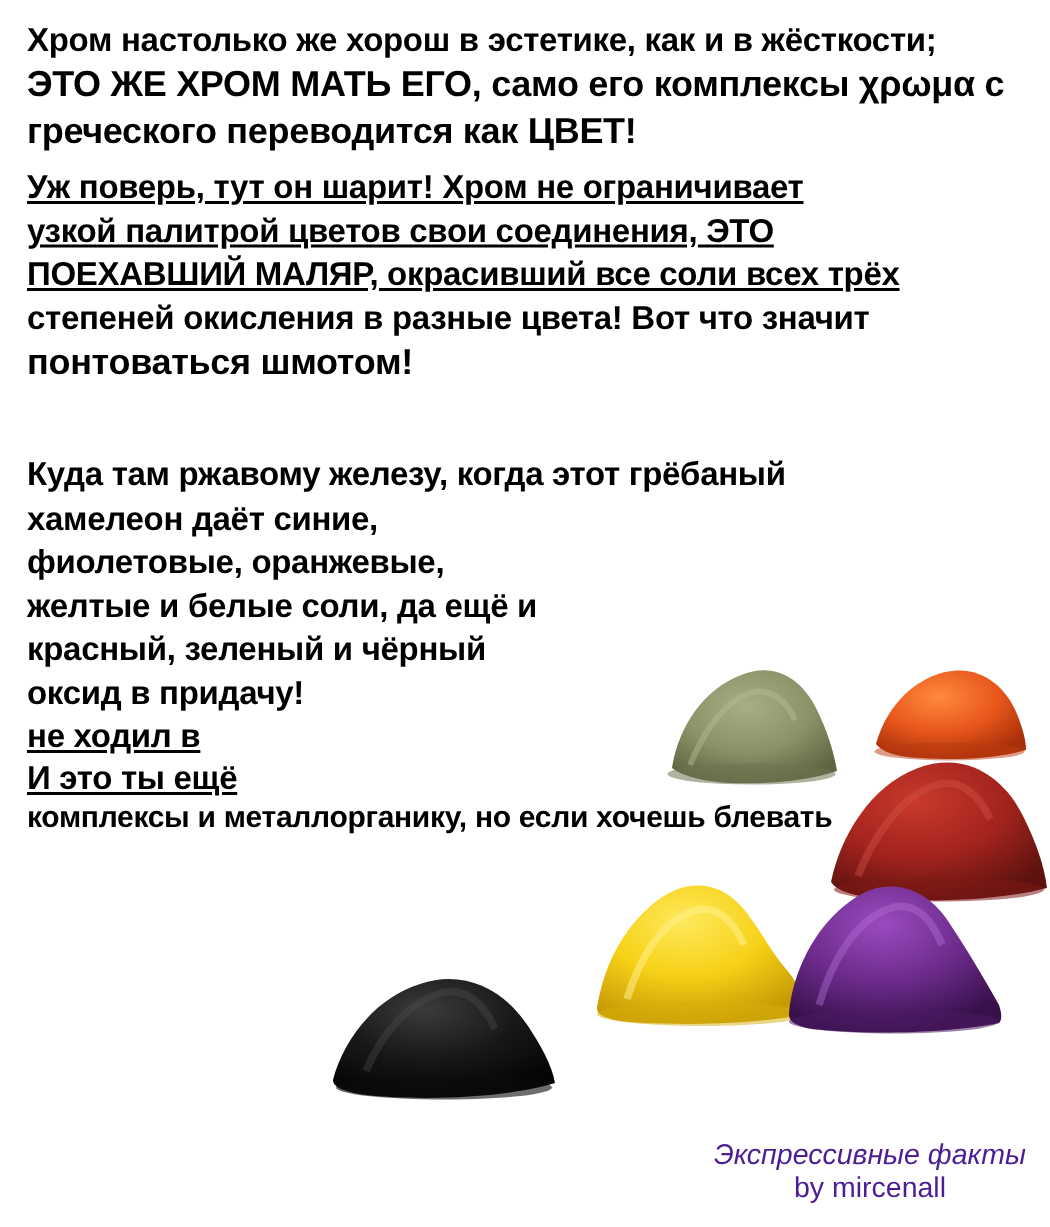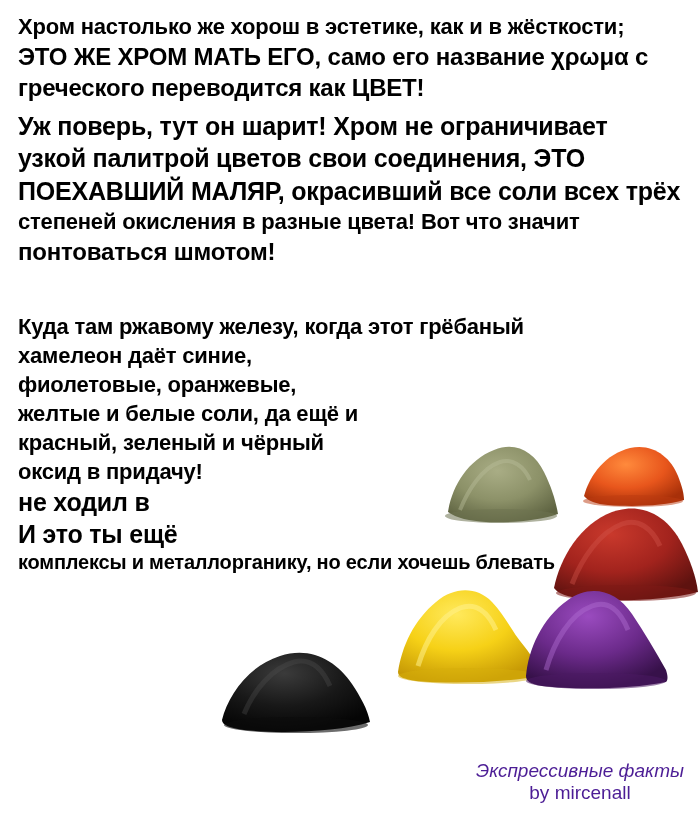"ЭТО ЖЕ ХРОМ МАТЬ ЕГО," div.line { text: название -> комплексы }
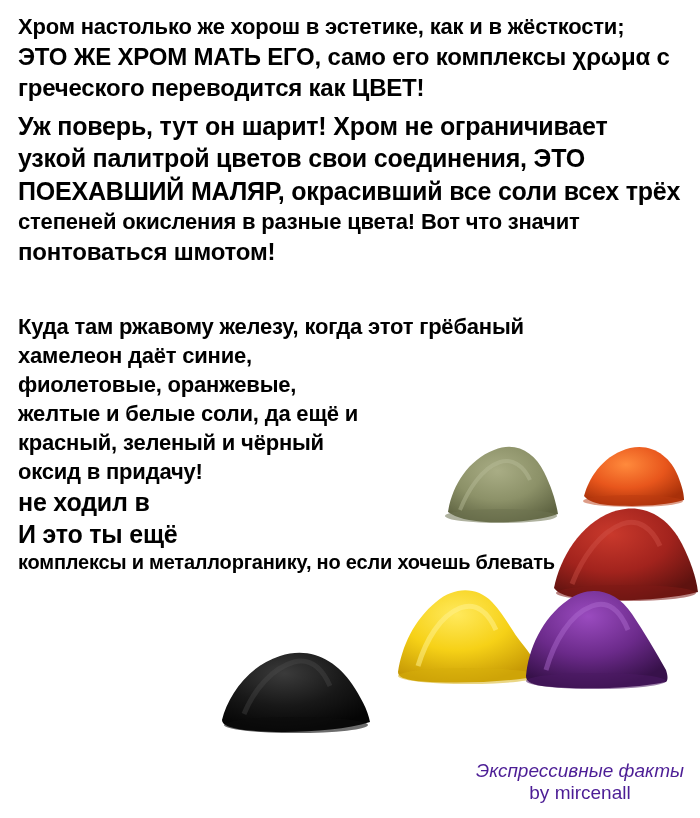"Уж поверь, тут он шарит!" .s22 { font-size: 25px -> 22px; text-decoration: none -> underline }
